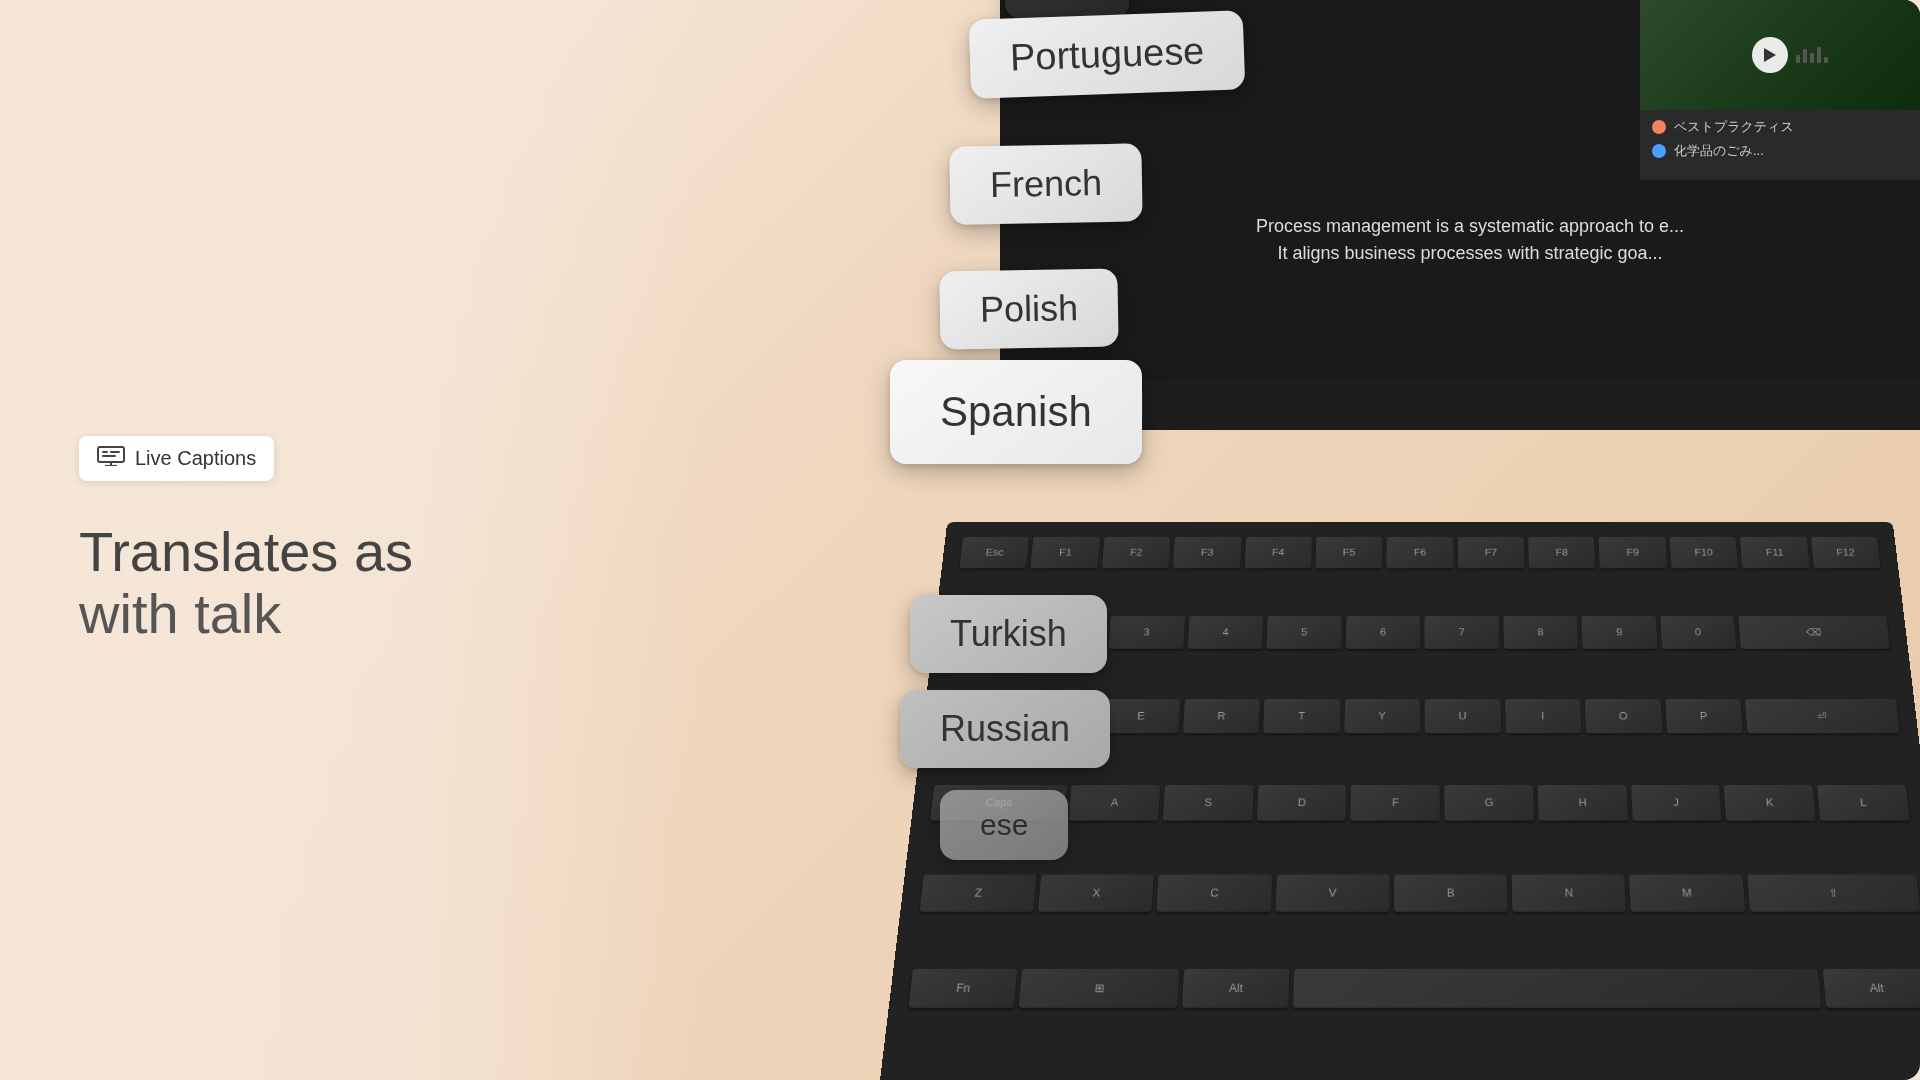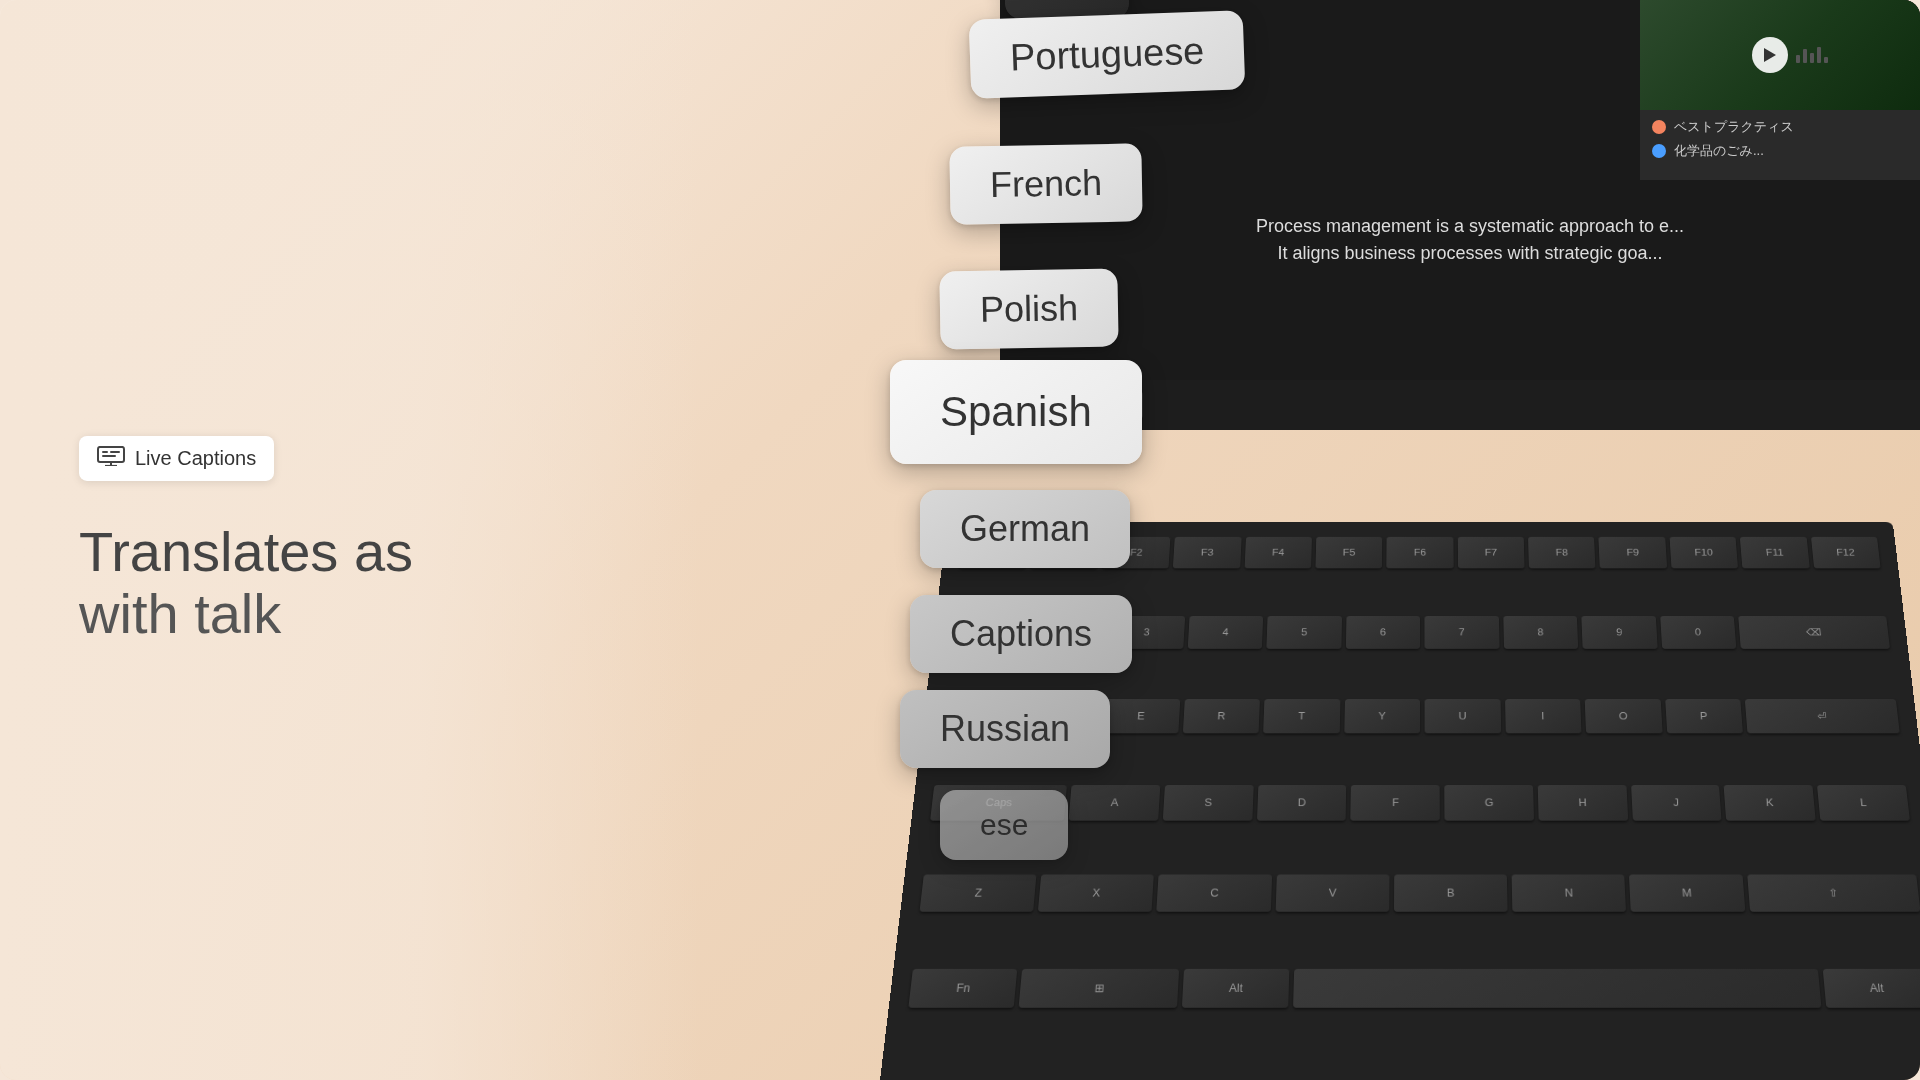"German" div.lang-card { html: <div> <span>German</span> </div> -> none }
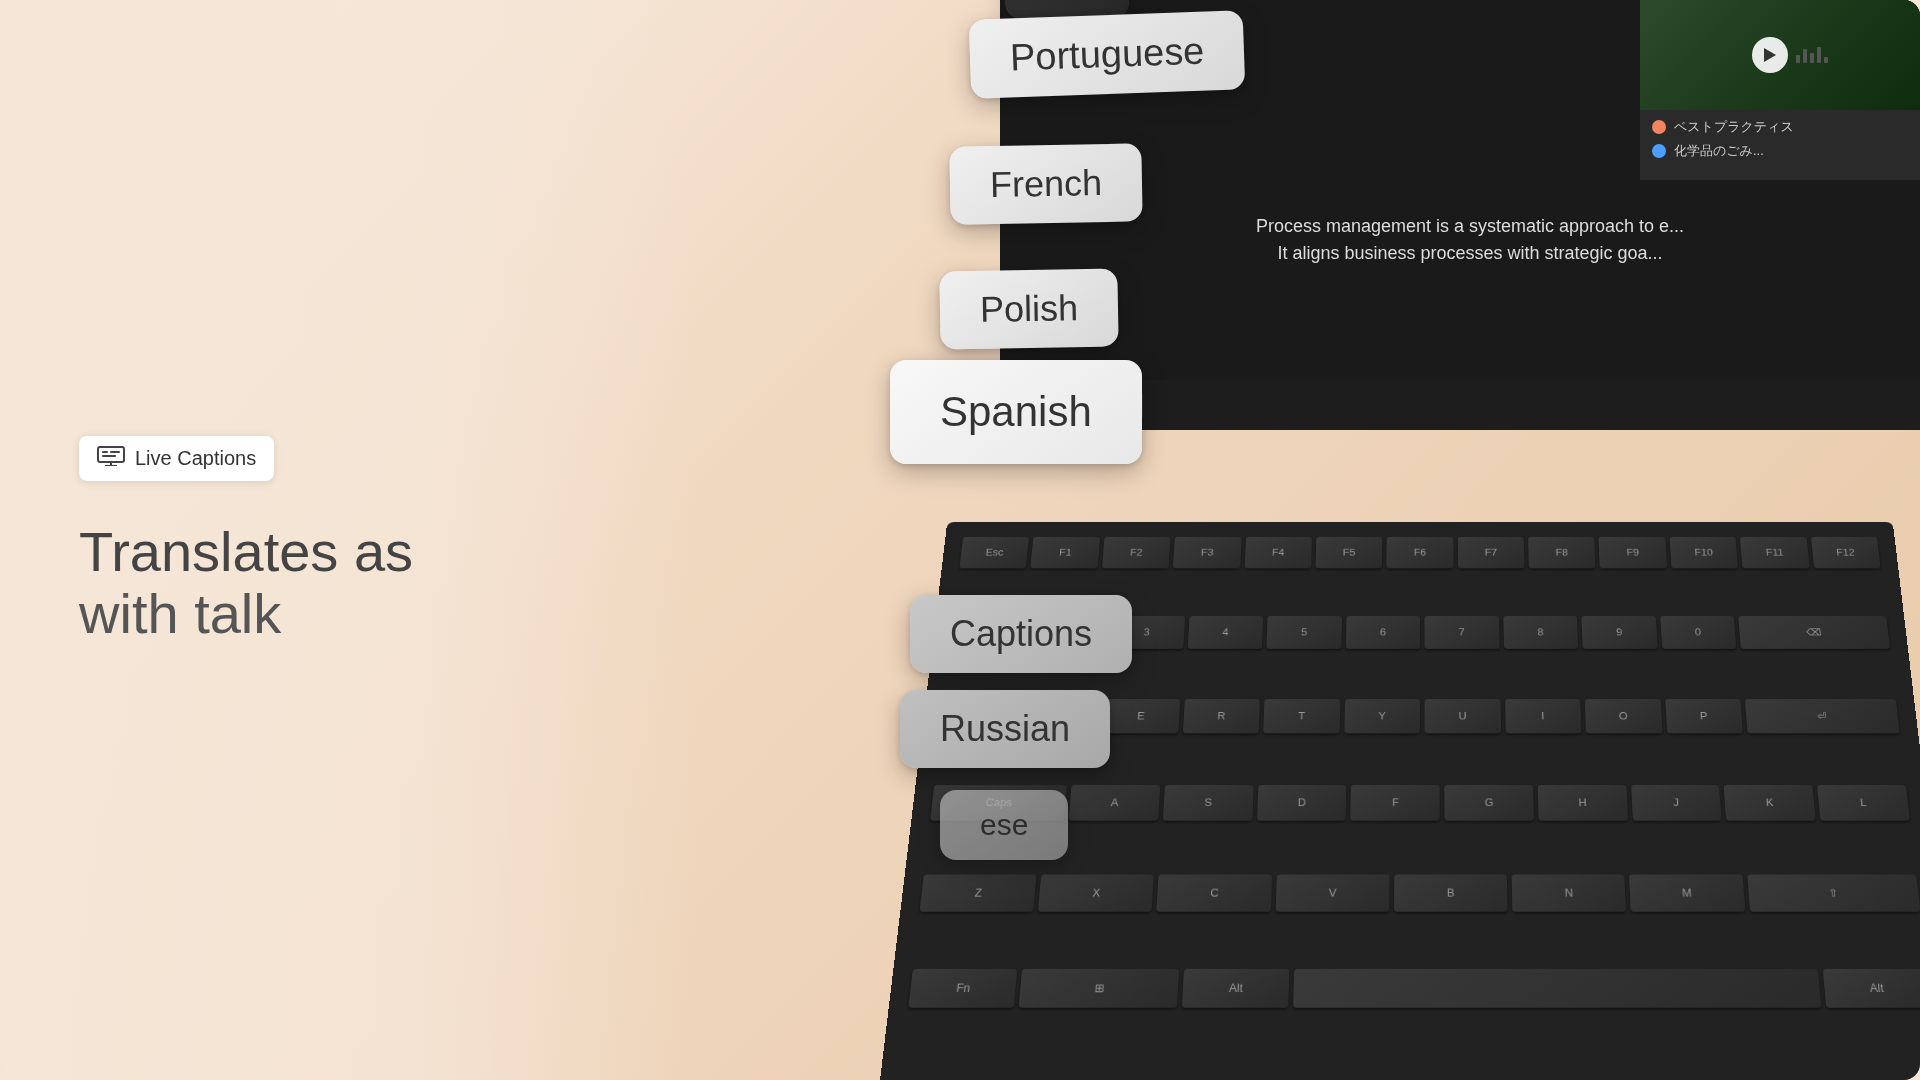"Captions" span { text: Captions -> Turkish }
